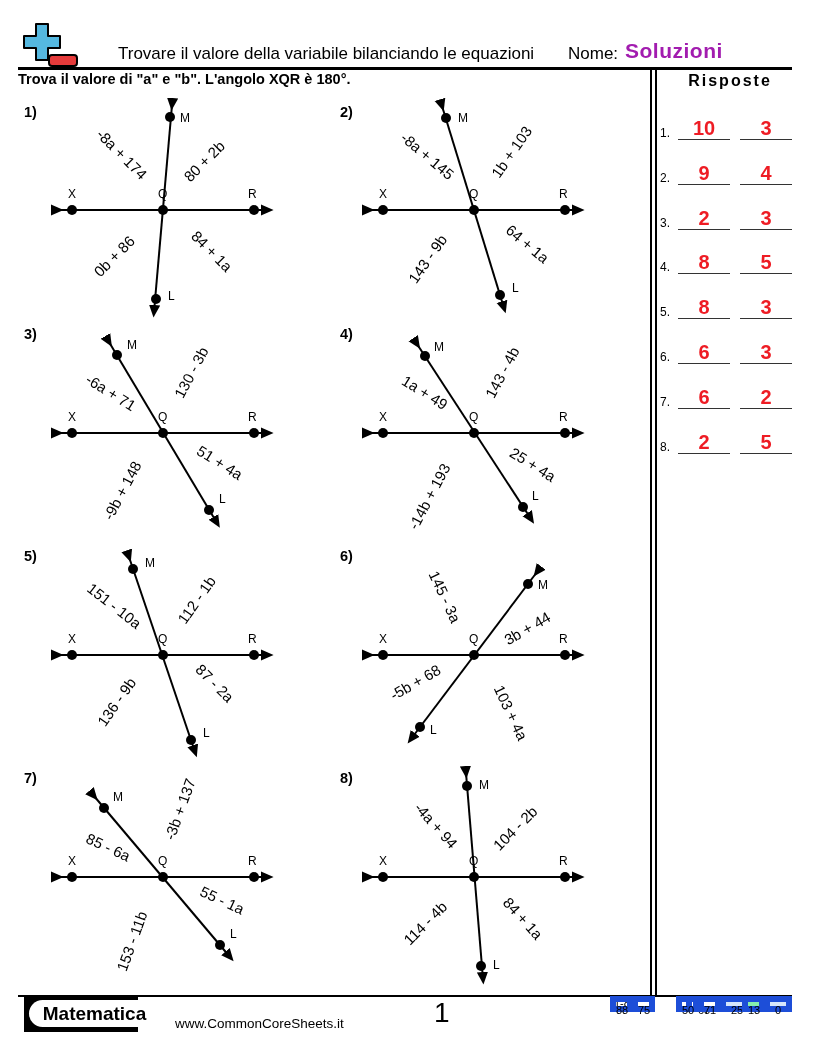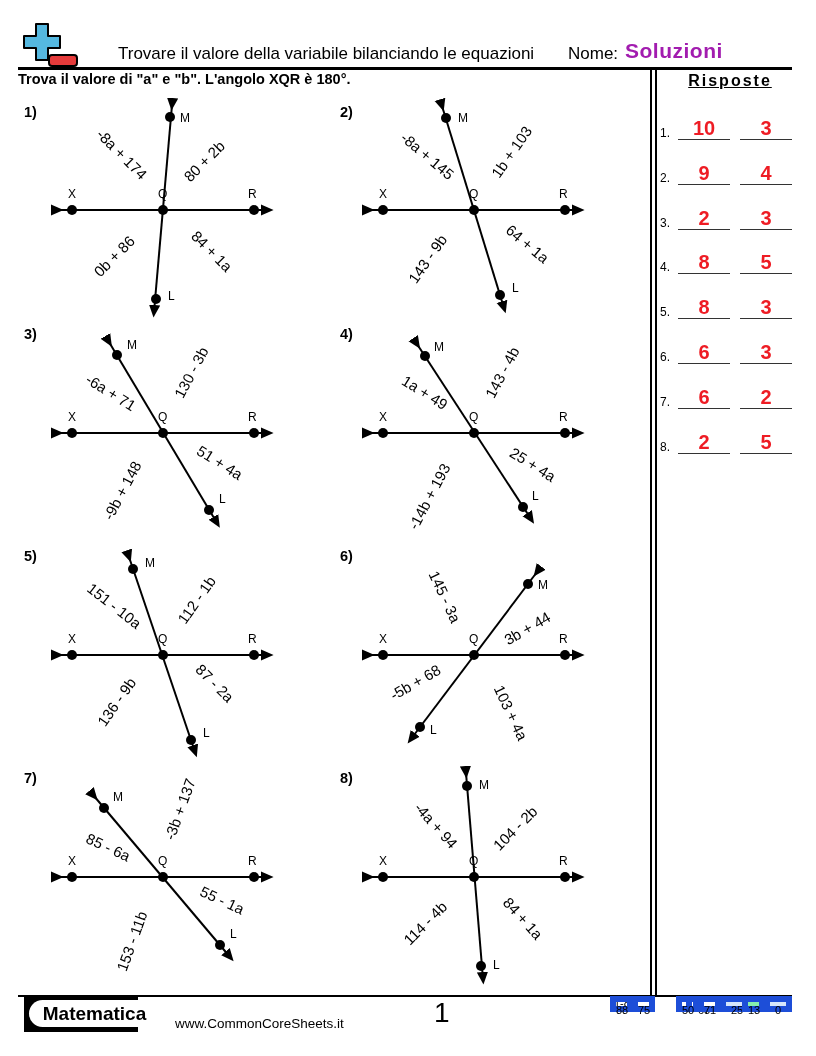"Risposte" .answers-title { text-decoration: underline -> none }
